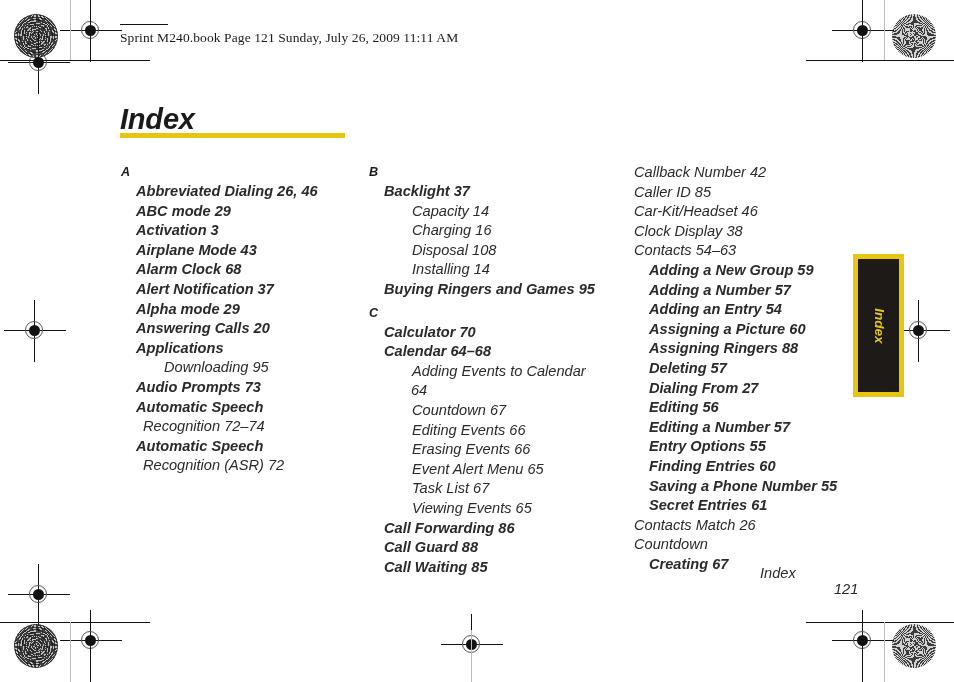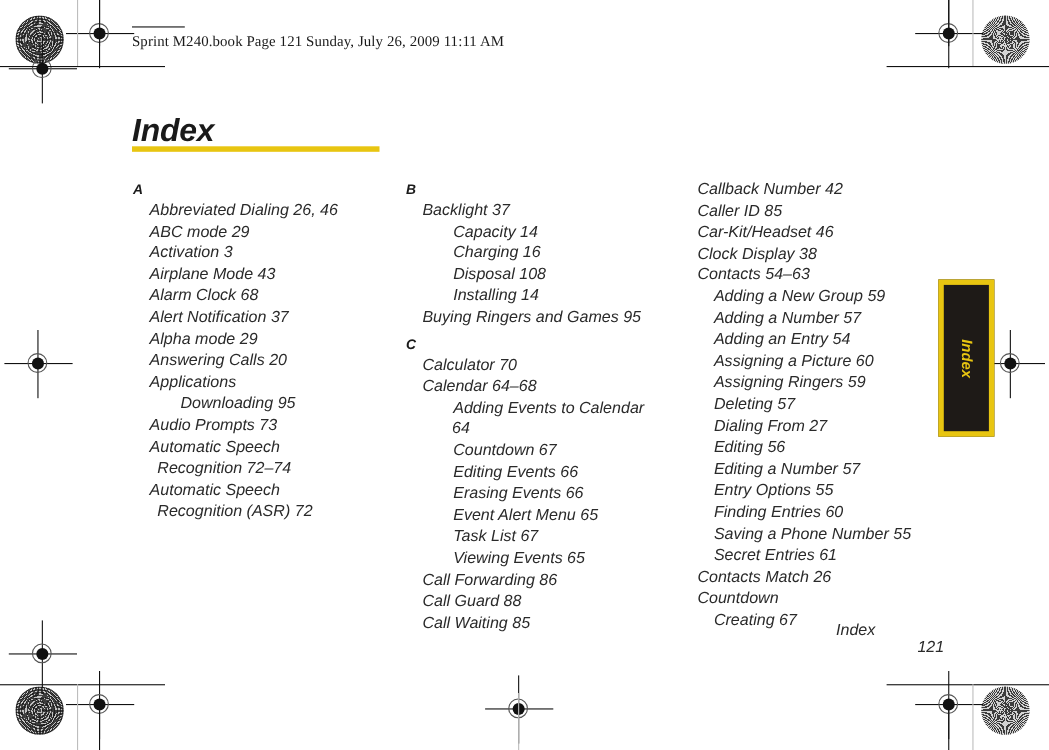"Abbreviated Dialing 26, 46" .lvl1 { font-weight: none -> bold }
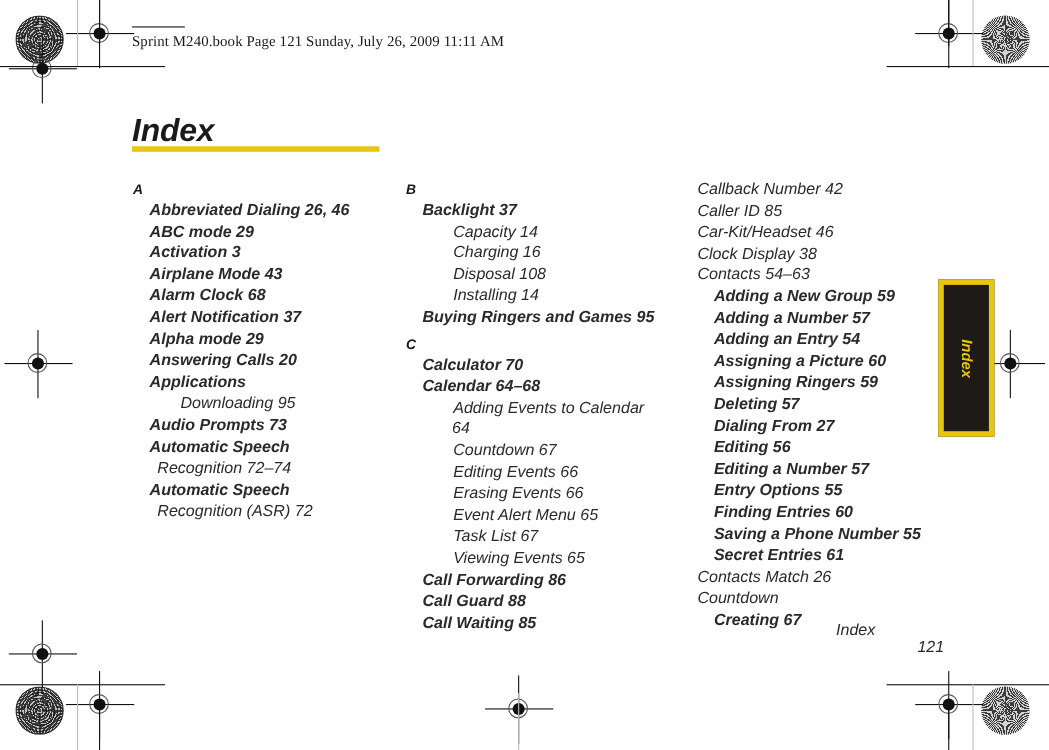"Assigning Ringers 59" div.entry { text: 59 -> 88 }
